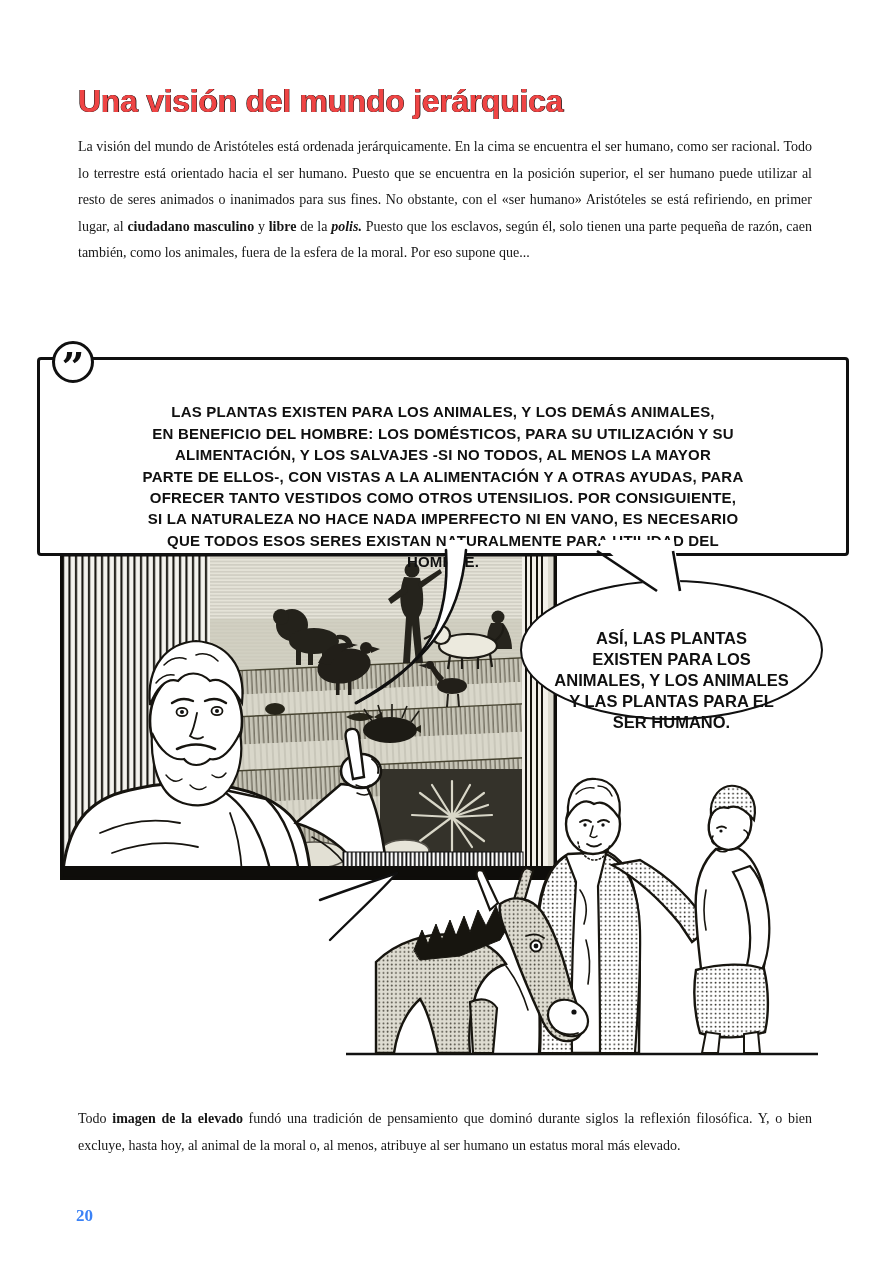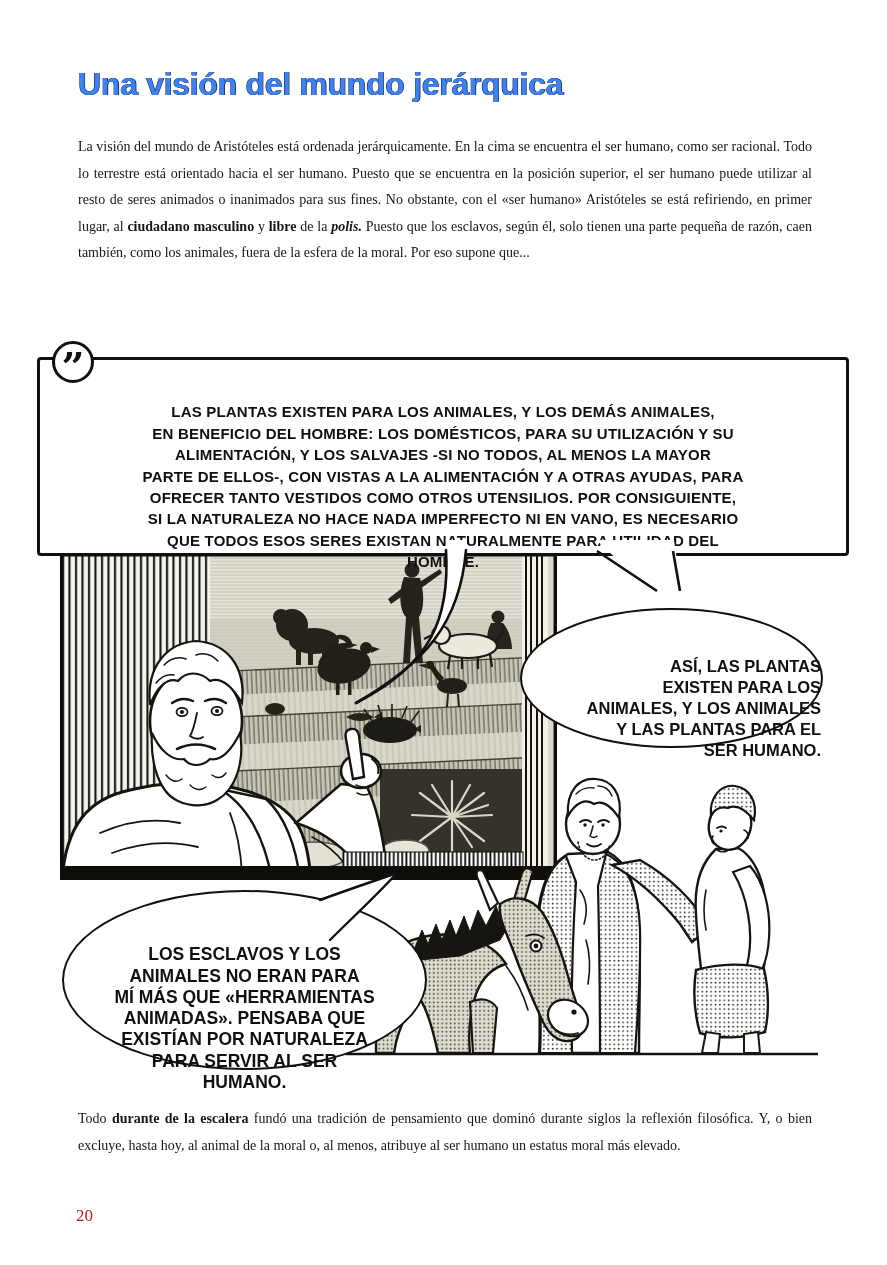"Una visión del mundo jerárquica" .title { color: #3b82f6 -> #ef4444; top: 45px -> 62px }
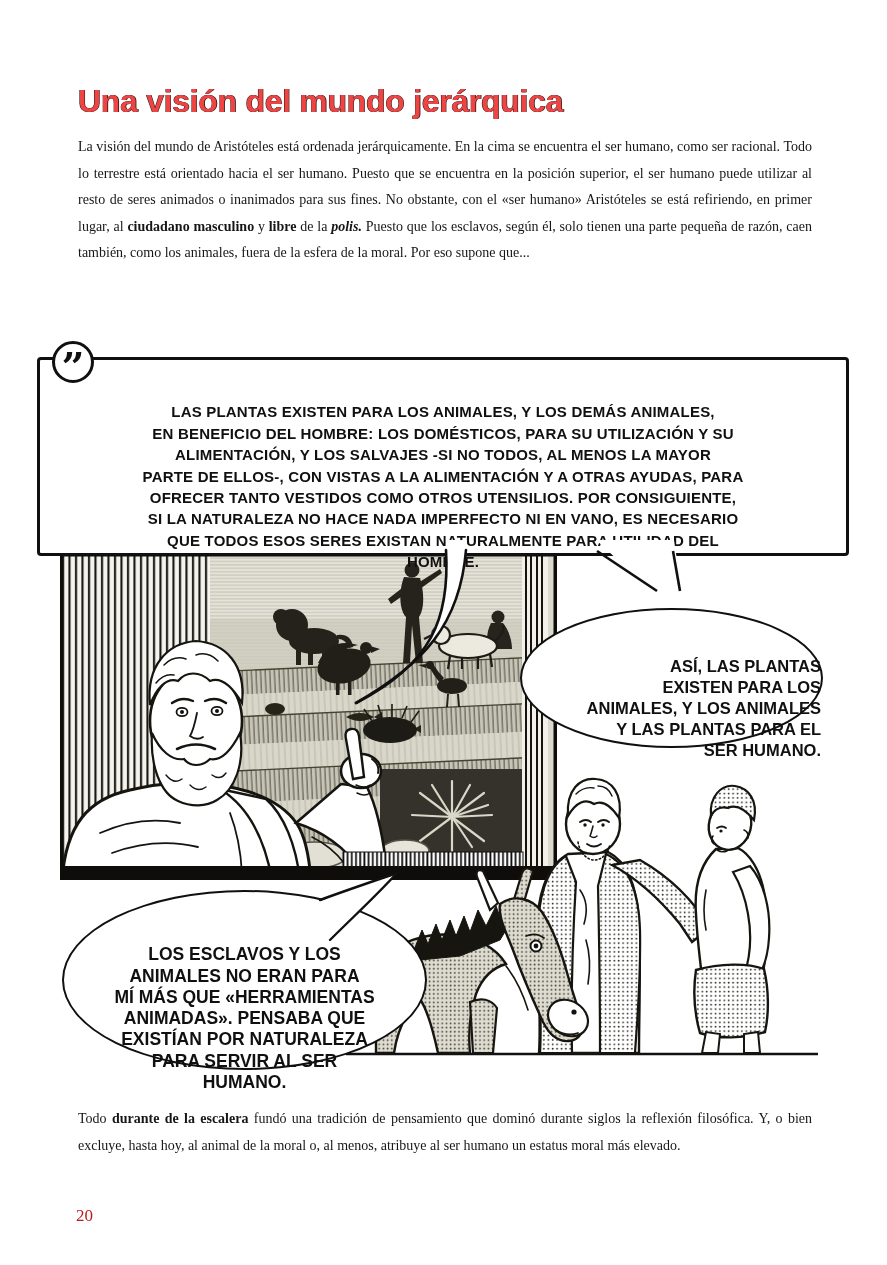"ASÍ, LAS PLANTAS" #bubble-summary { text-align: right -> none; top: 608px -> 580px }
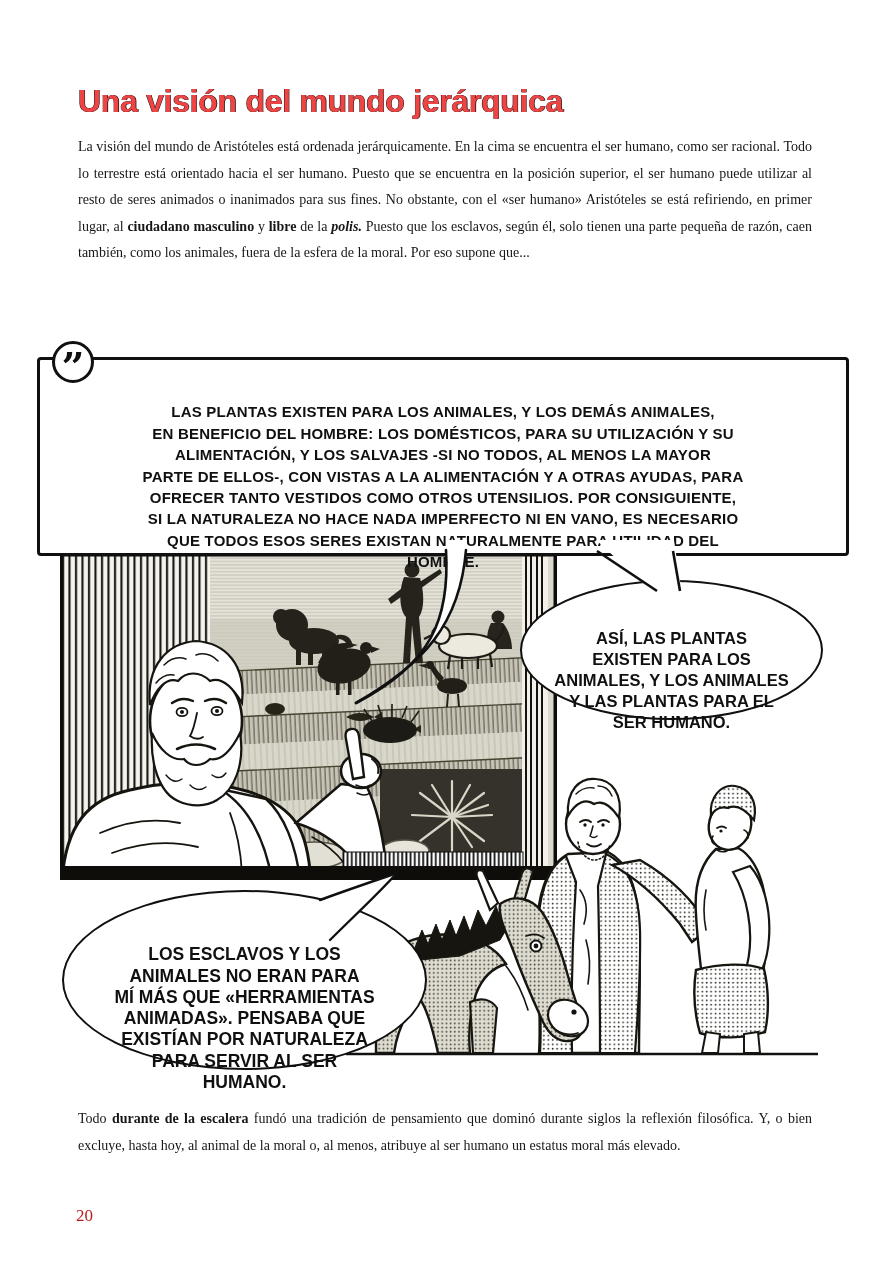"LOS ESCLAVOS Y LOS" div.bubble { html: <div> <span>LOS ESCLAVOS Y LOS ANIMALES NO ERAN PARA MÍ MÁS QUE «HERRAMIENTAS ANIMADAS». PENSABA QUE EXISTÍAN POR NATURALEZA PARA SERVIR AL SER HUMANO.</span> </div> -> none }
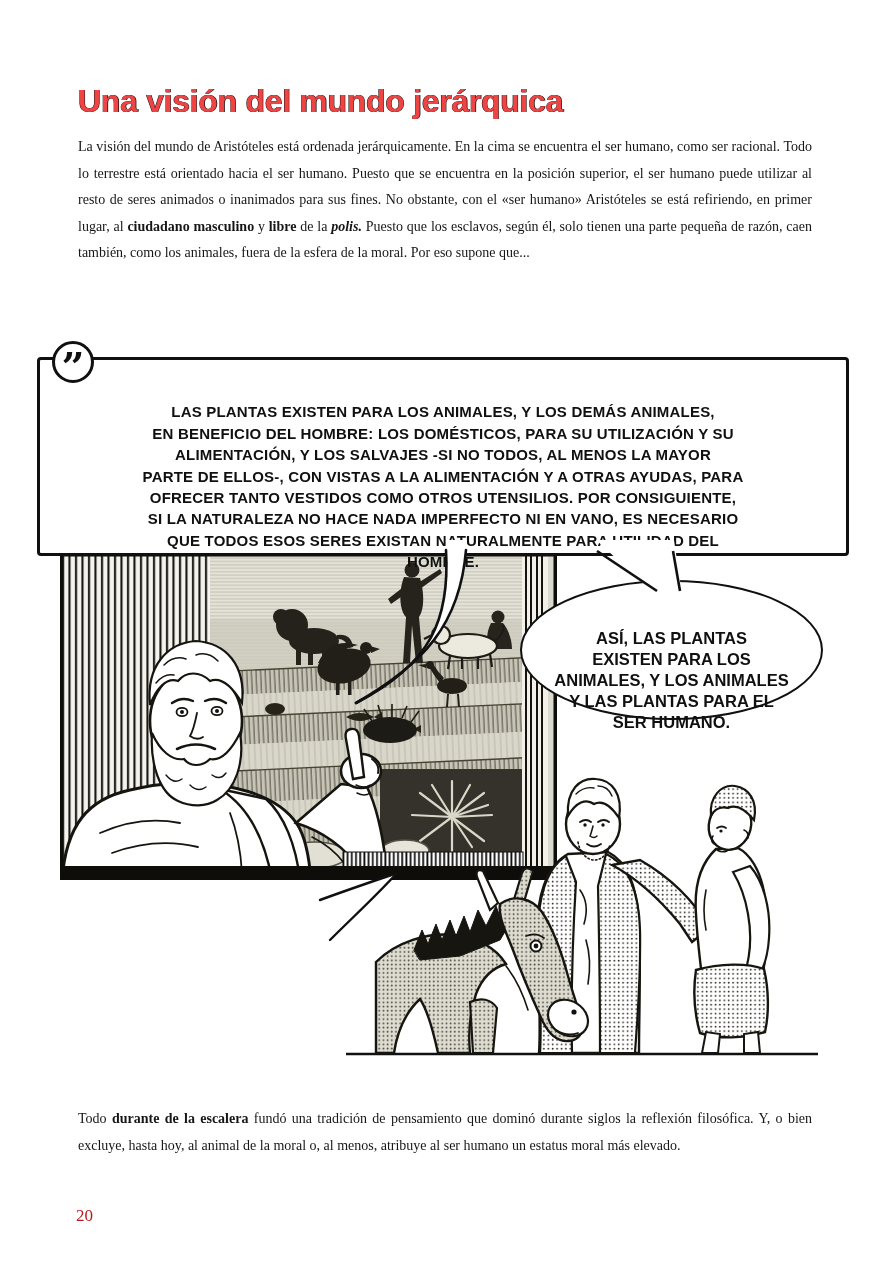"durante de la escalera" span { text: durante de la escalera -> imagen de la elevado }
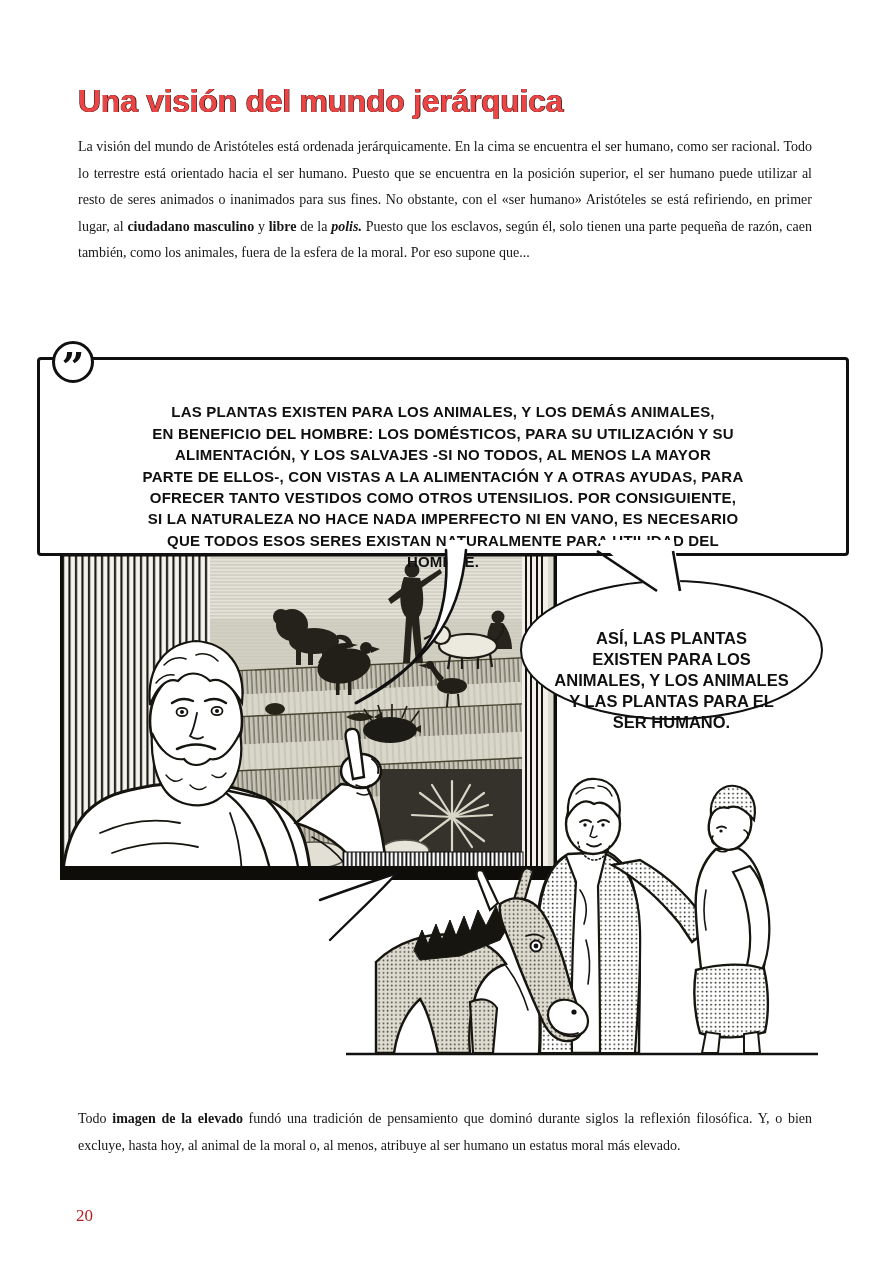"20" .pagenum { color: #b91c1c -> #3b82f6; font-weight: none -> bold }
